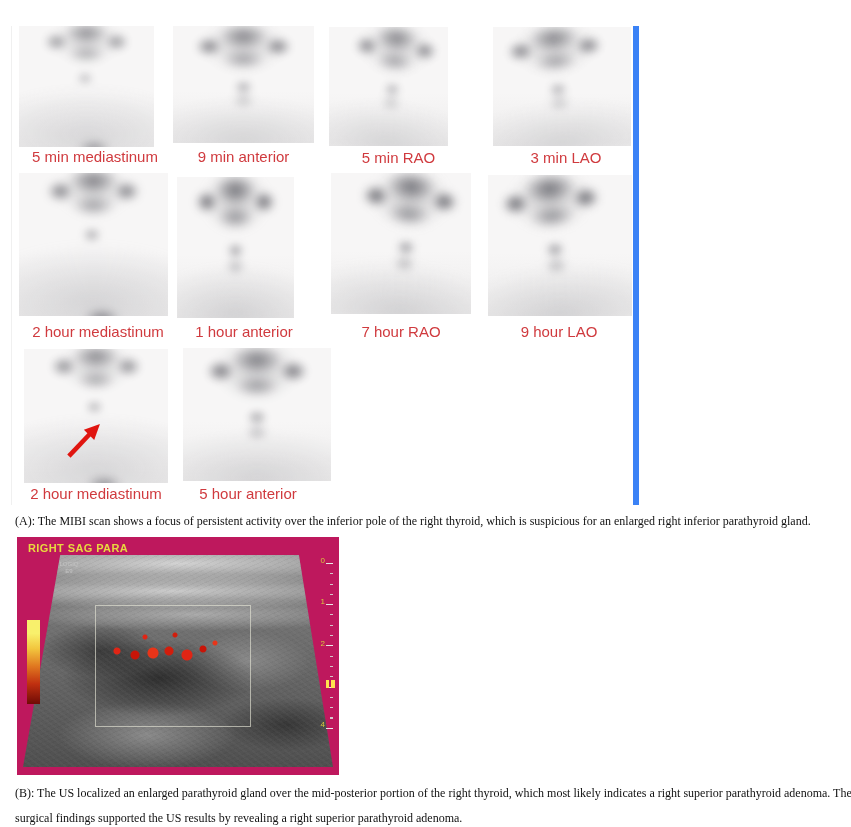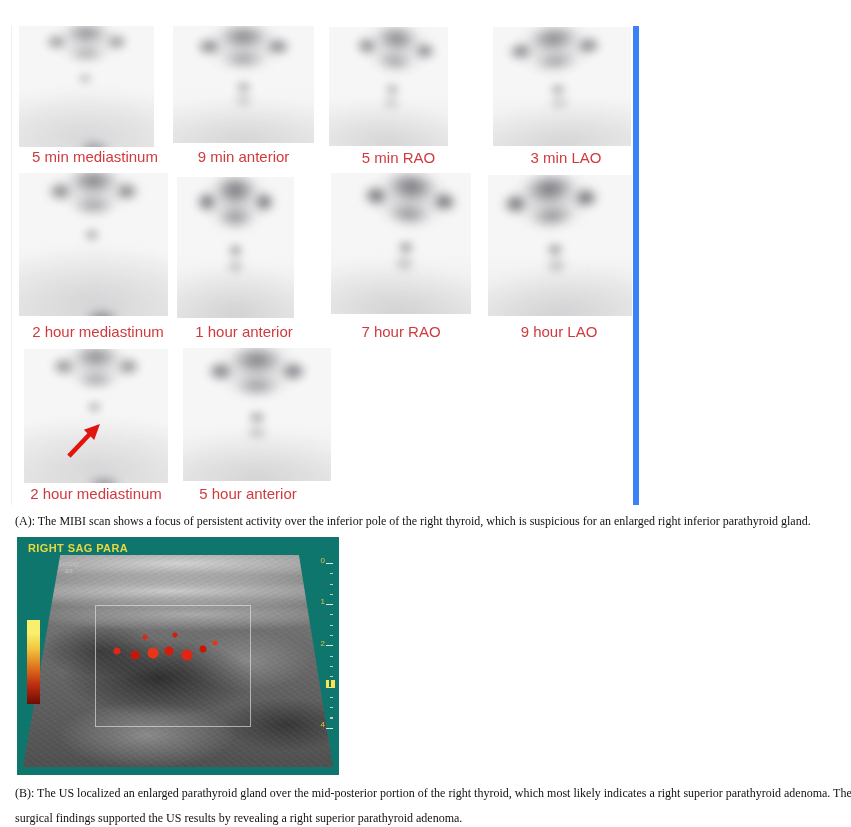"RIGHT SAG PARA" .us { background: #0f766e -> #be185d }
